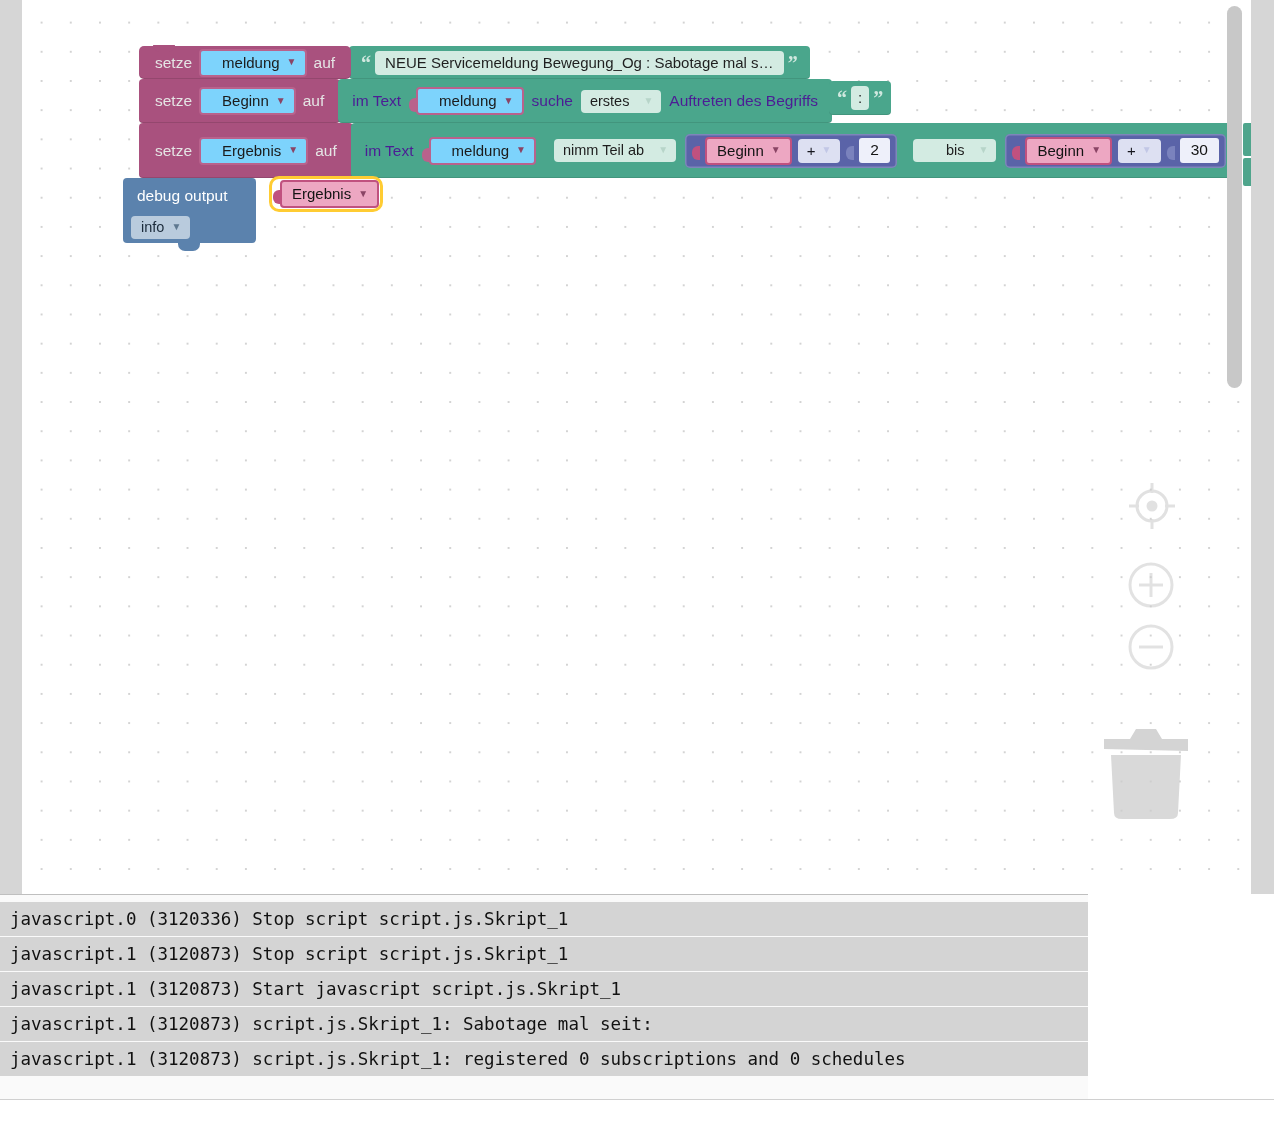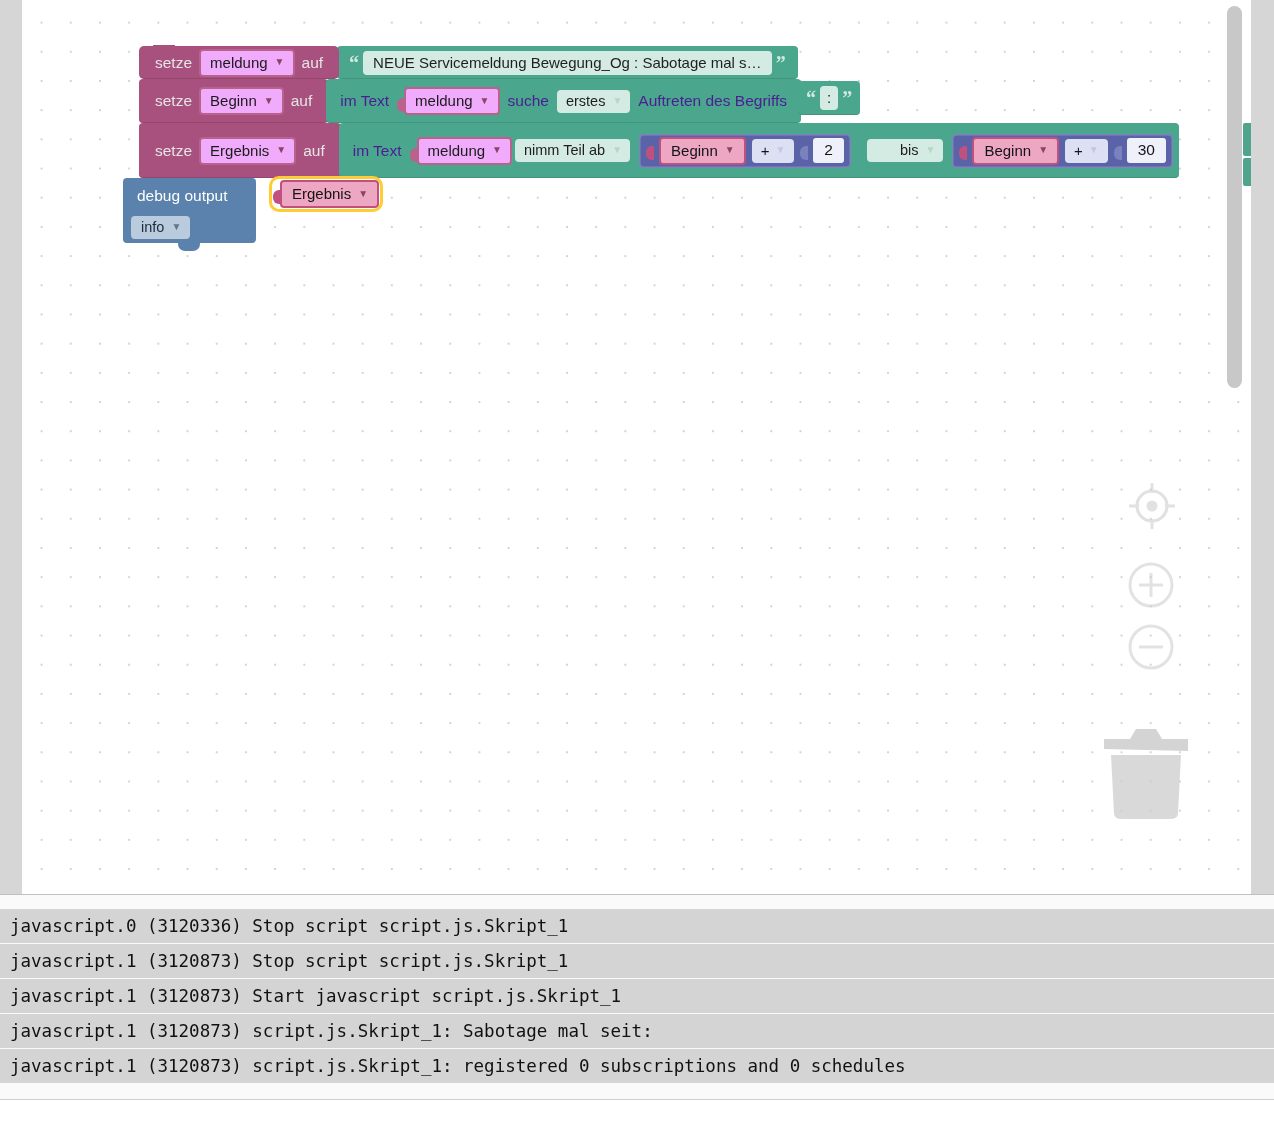"meldung" .pill { background: #f0abfc -> #7dd3fc; padding: 3px 8px 4px 9px -> 3px 8px 4px 21px }
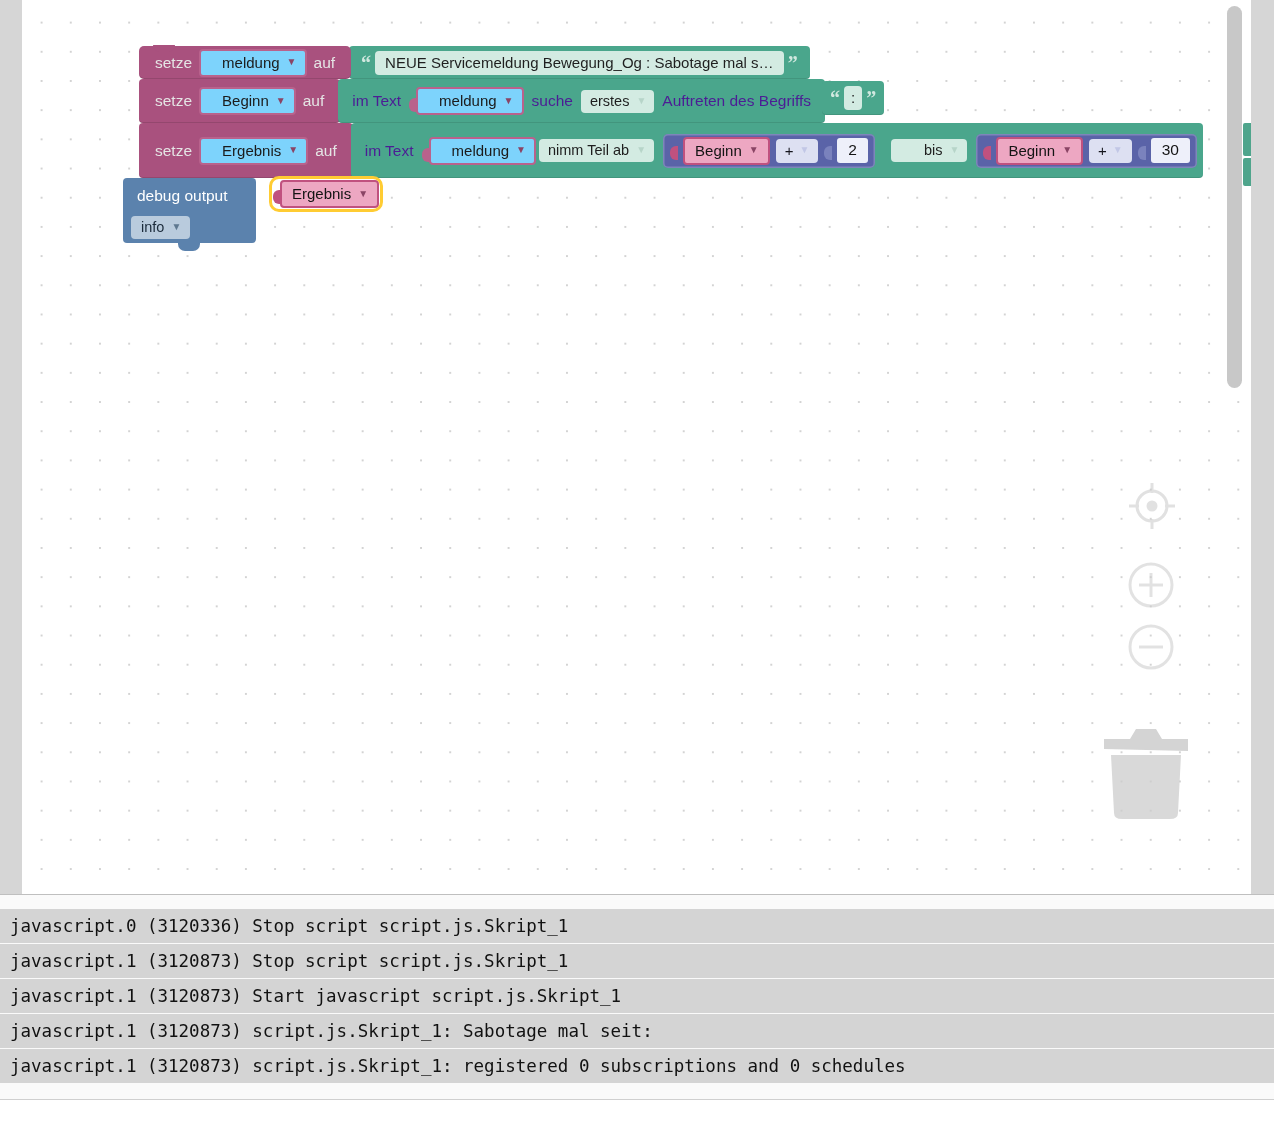"erstes" .greenfield { gap: 7px -> 14px }
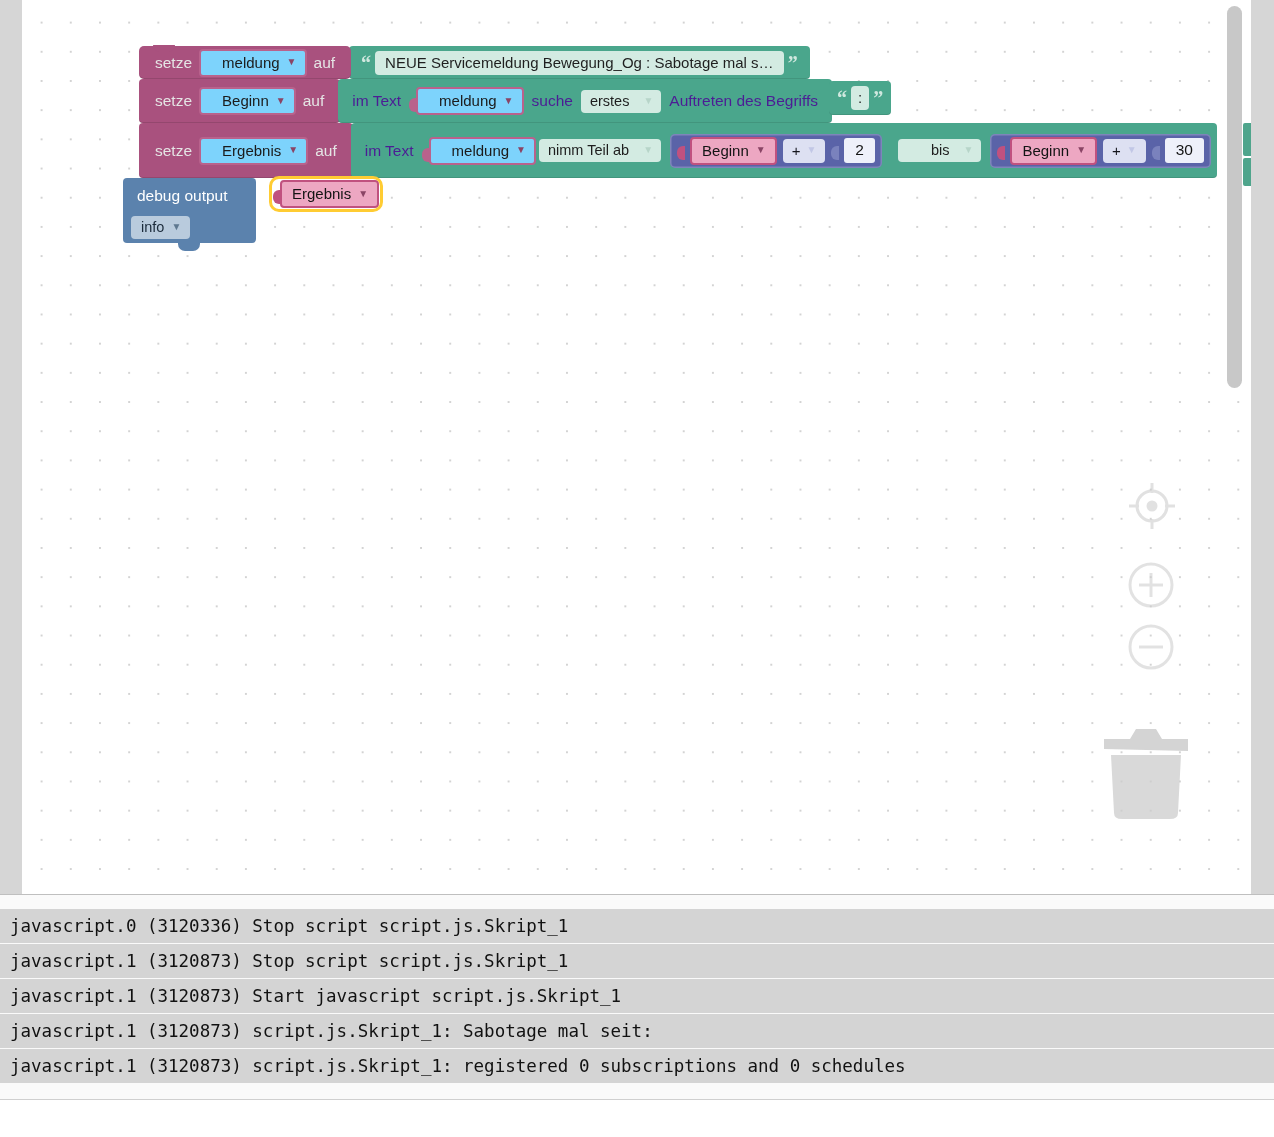"nimm Teil ab" span.greenfield { margin-left: 3px -> 18px }
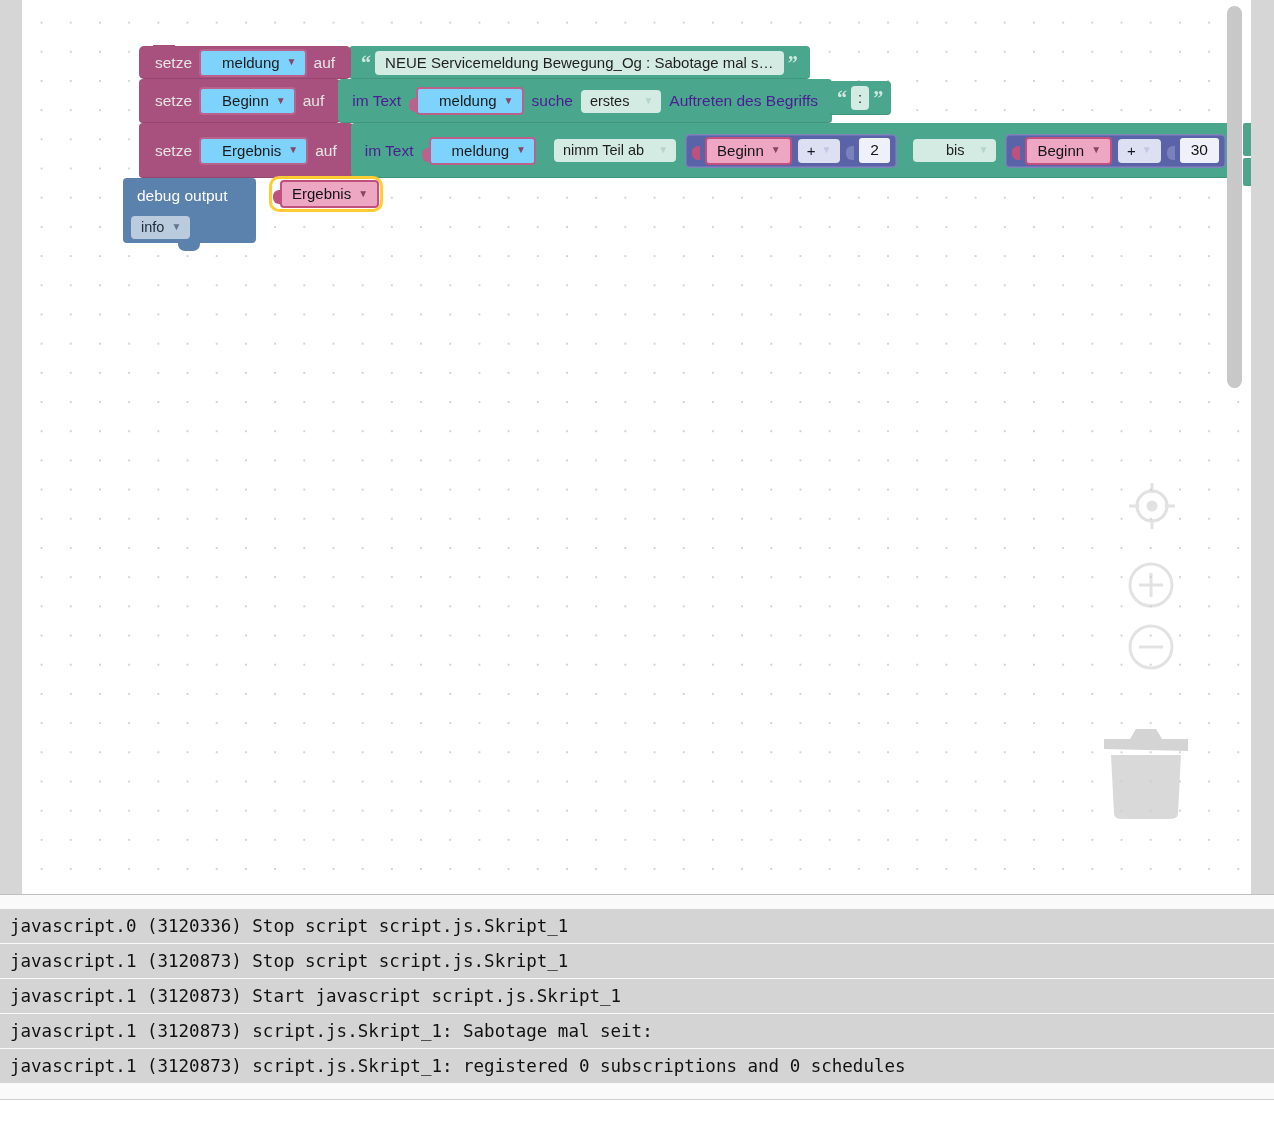"javascript.0 (3120336) Stop script" .logpanel { padding-top: 14px -> 7px; width: 1274px -> 1088px }
